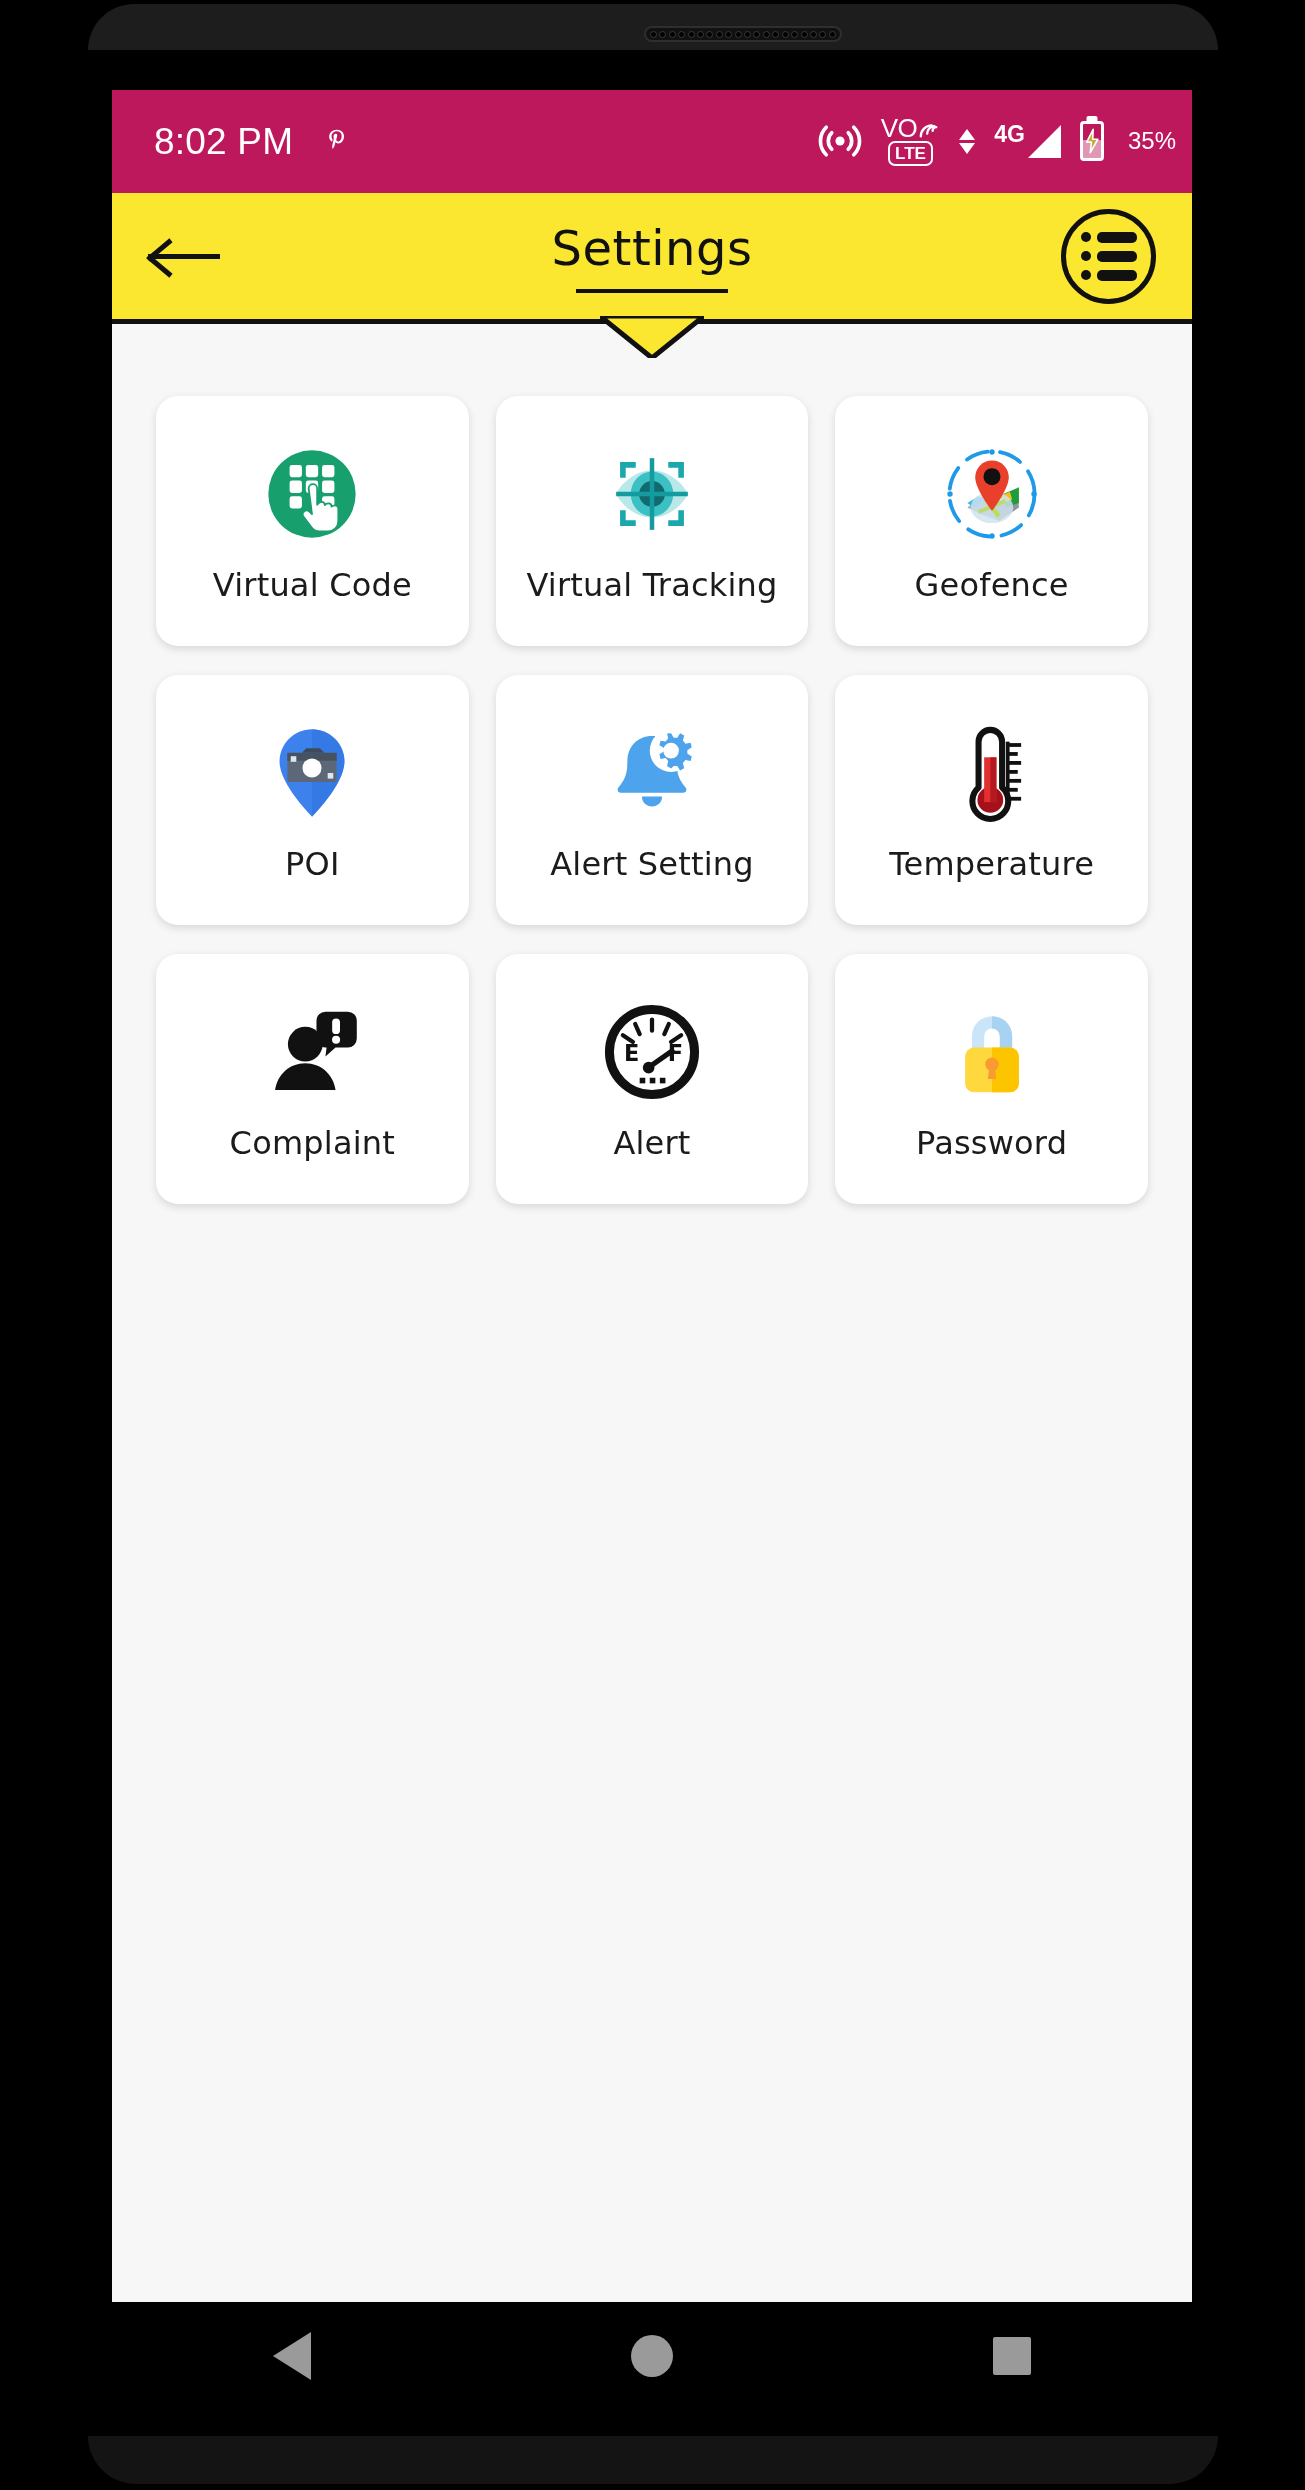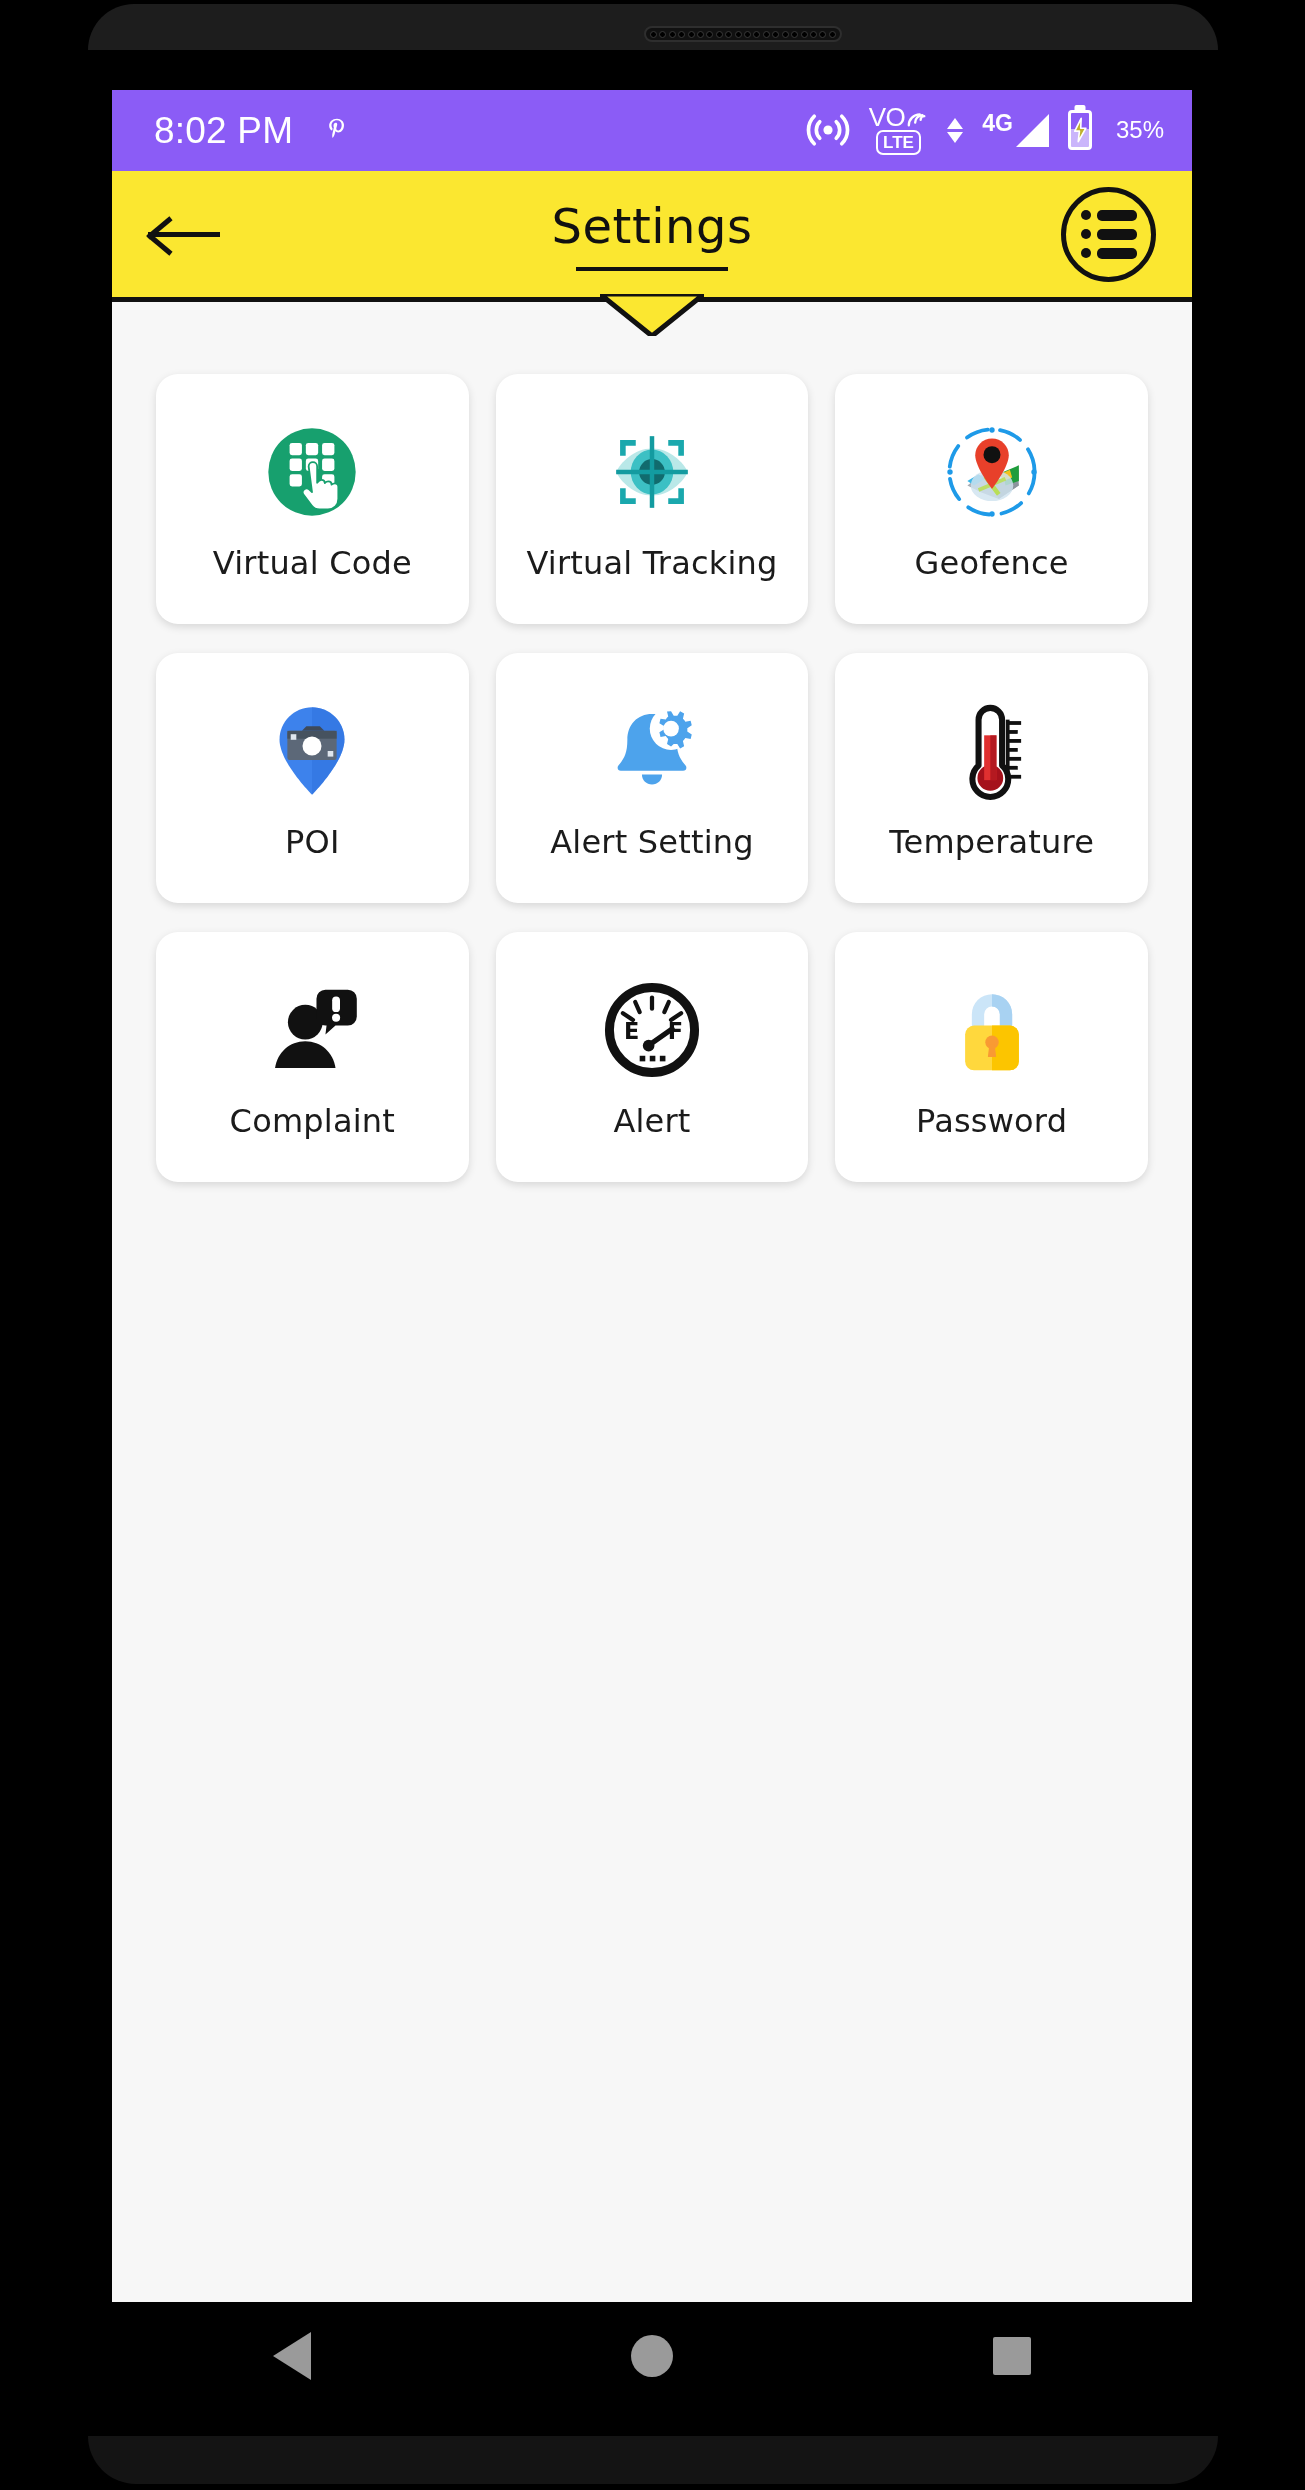"8:02 PM" #statusbar { background: #8b5cf6 -> #be185d; height: 81px -> 103px; padding: 0 28px 0 42px -> 0 16px 0 42px }
